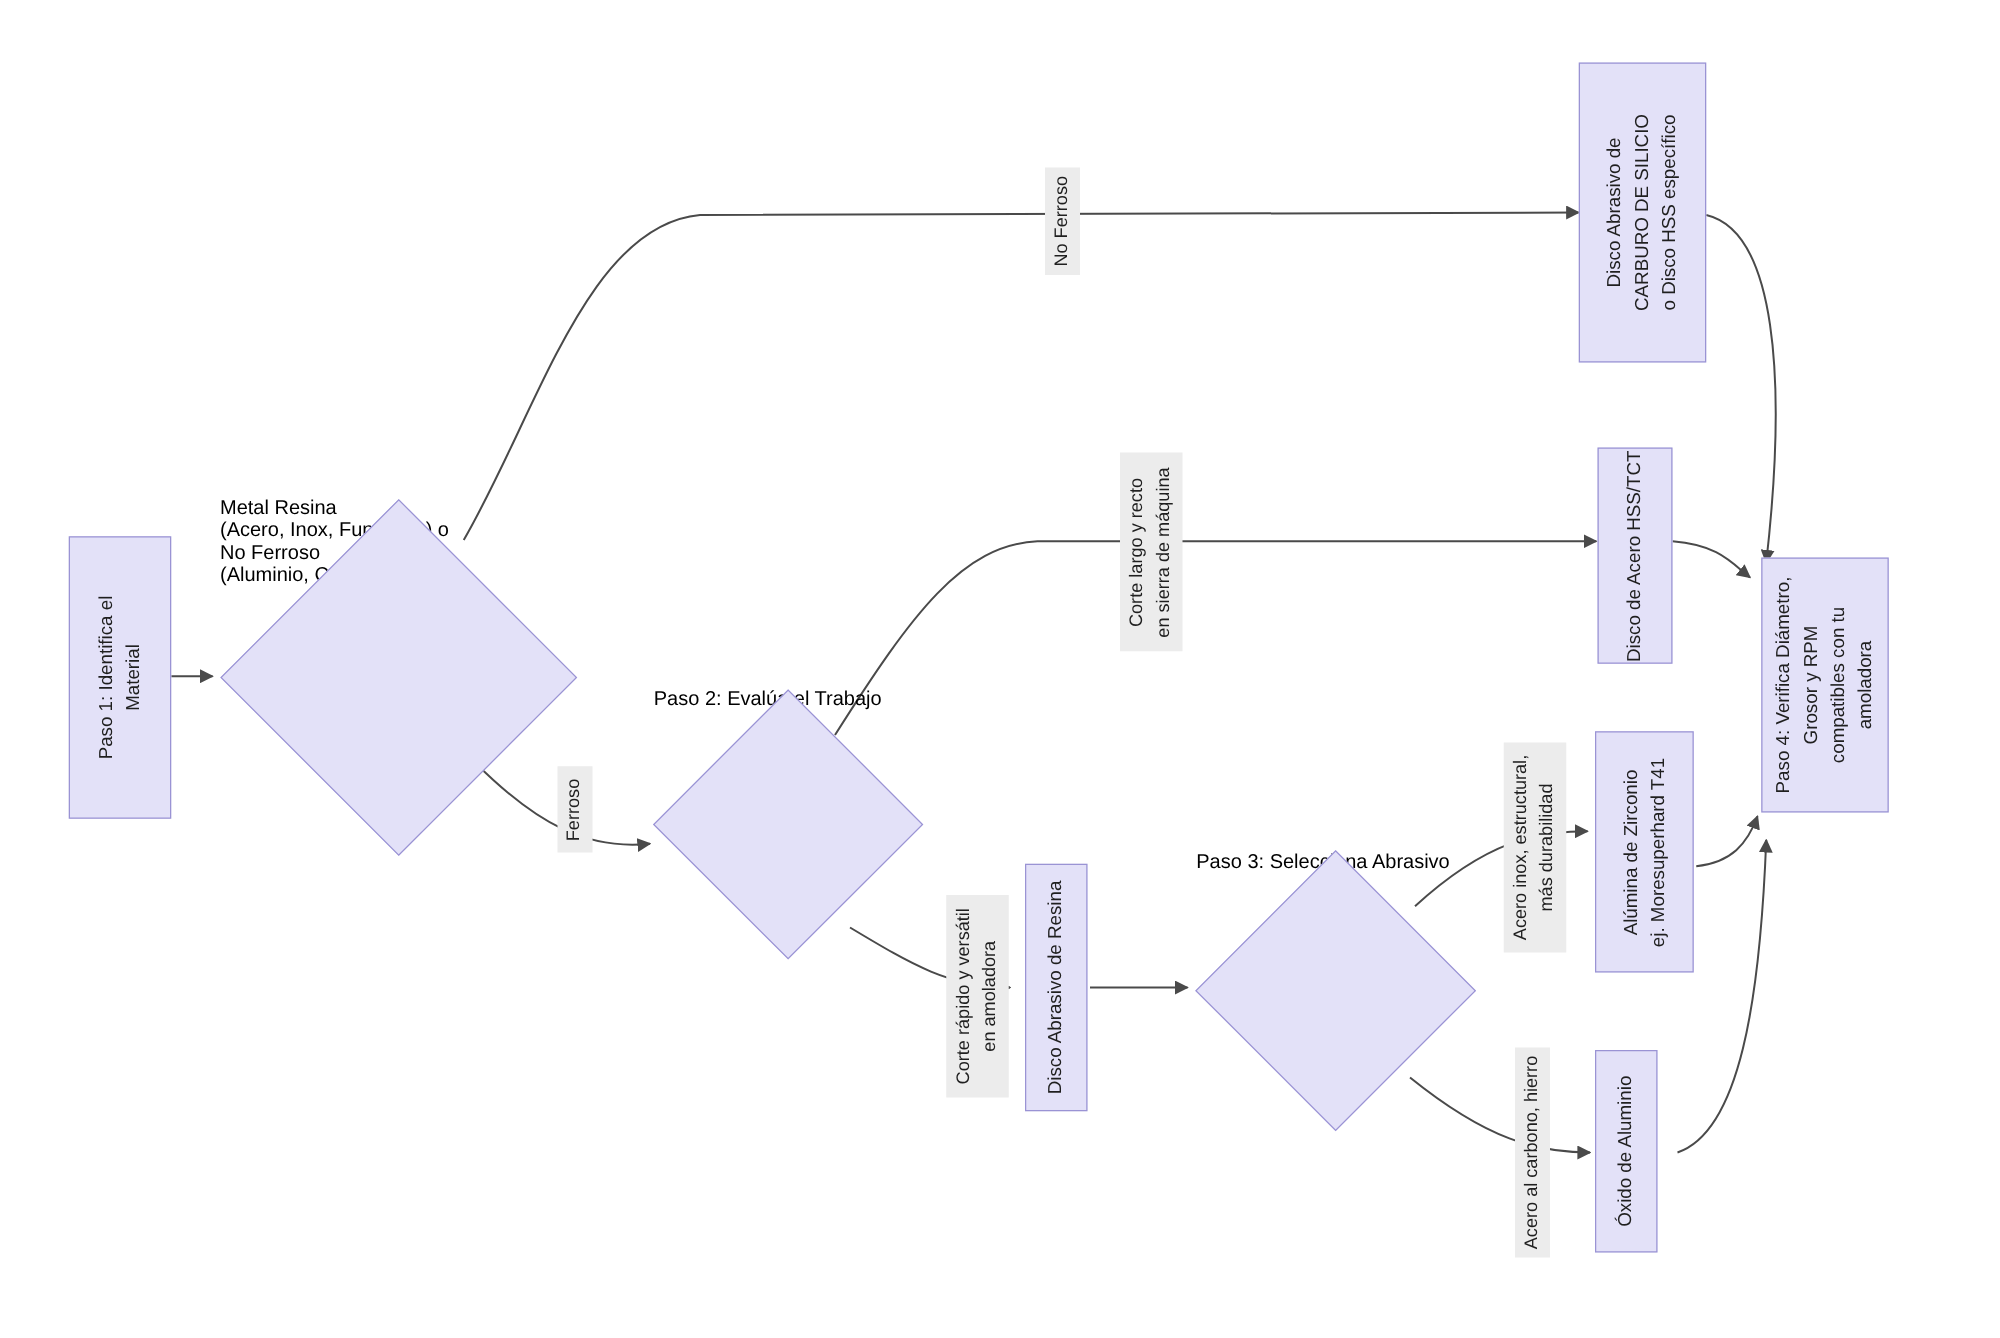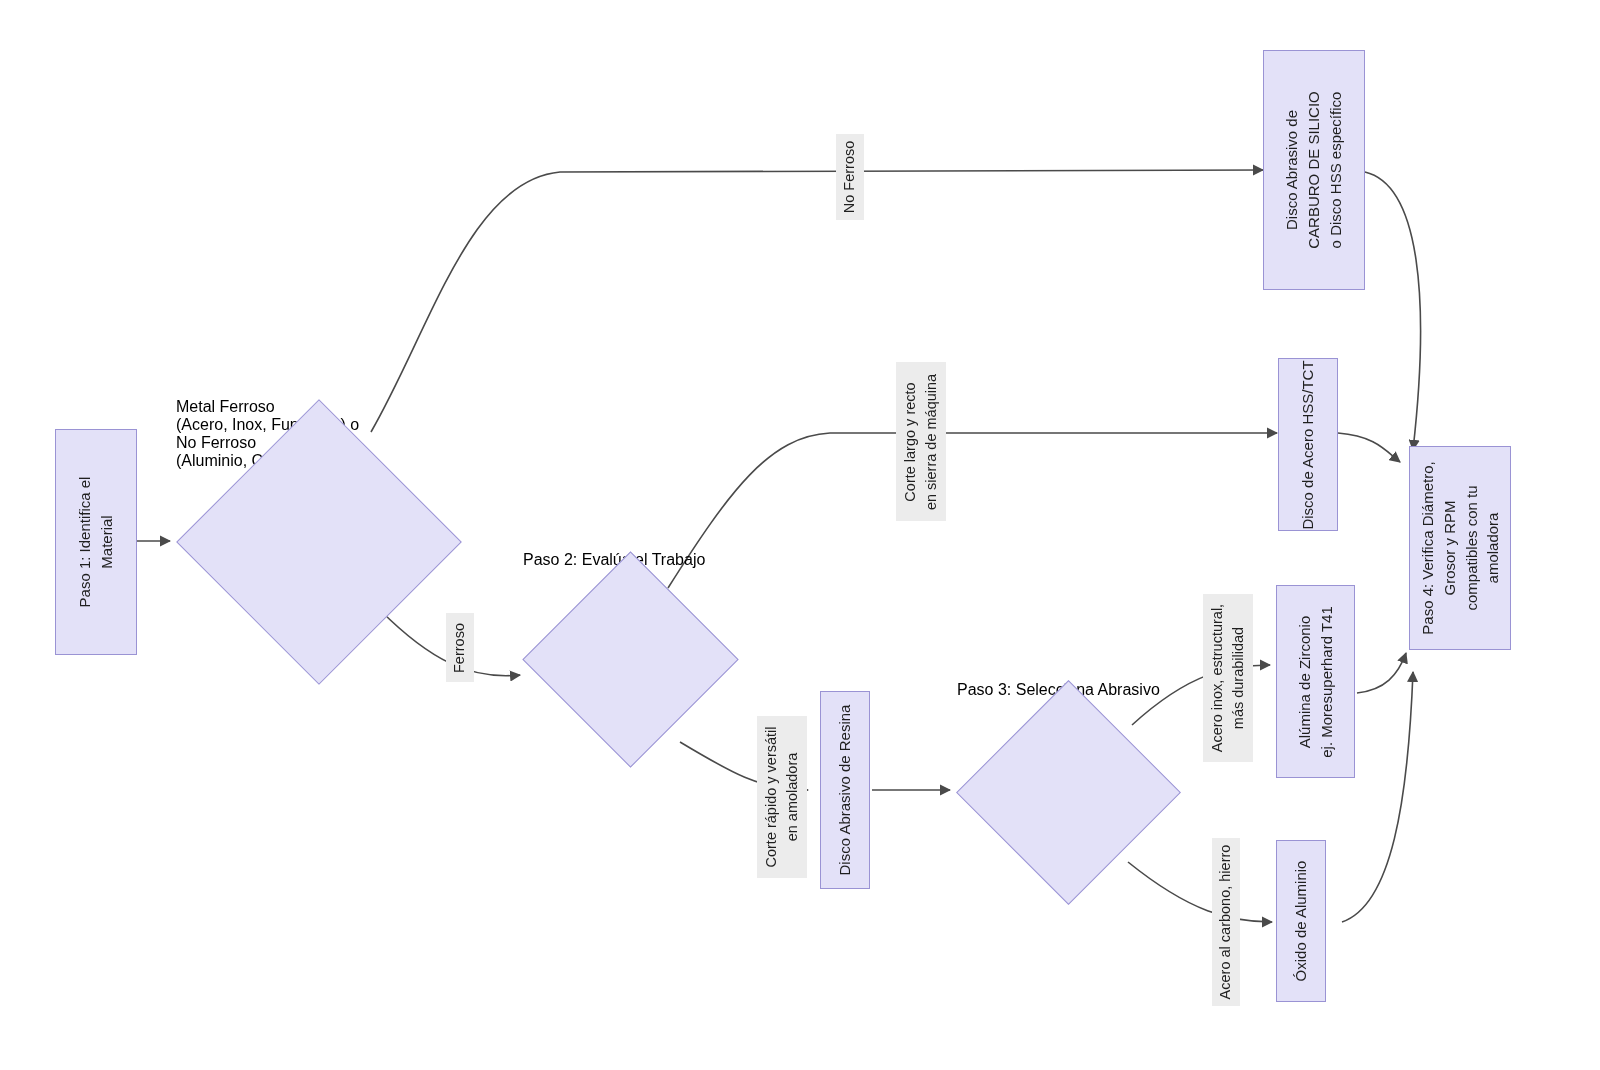"Metal Ferroso" div { text: Ferroso -> Resina }
